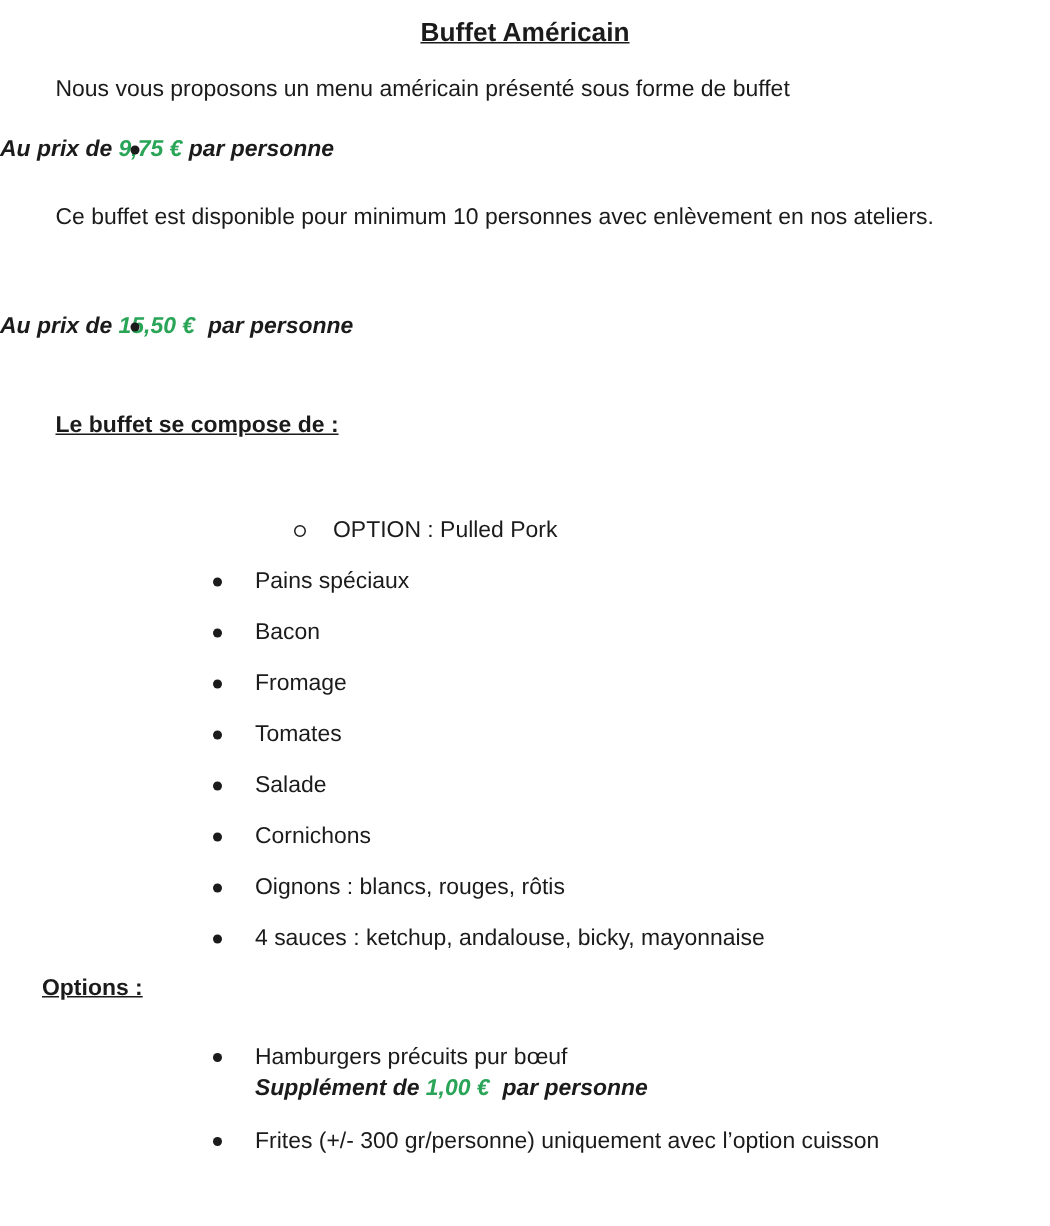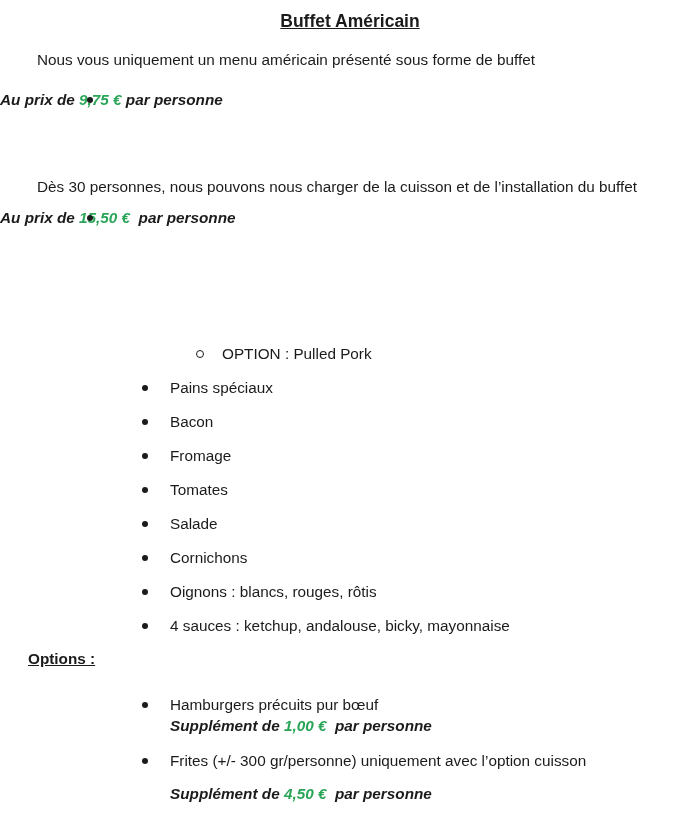"Nous vous uniquement un menu" div.para { text: uniquement -> proposons }
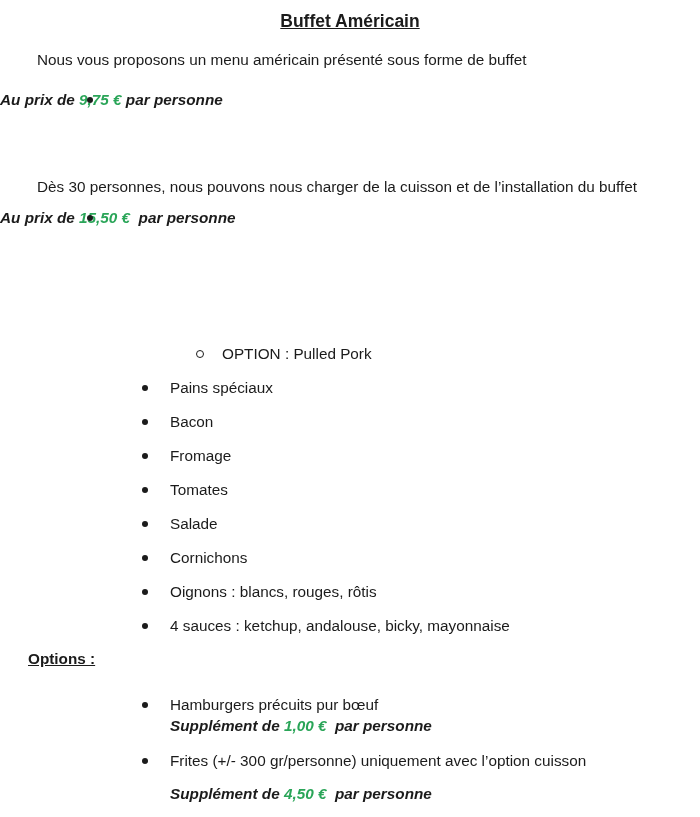"Ce buffet est disponible pour" div.para { html: none -> <div>Ce buffet est disponible pour minimum 10 personnes avec enlèvement en nos ateliers.</div> }
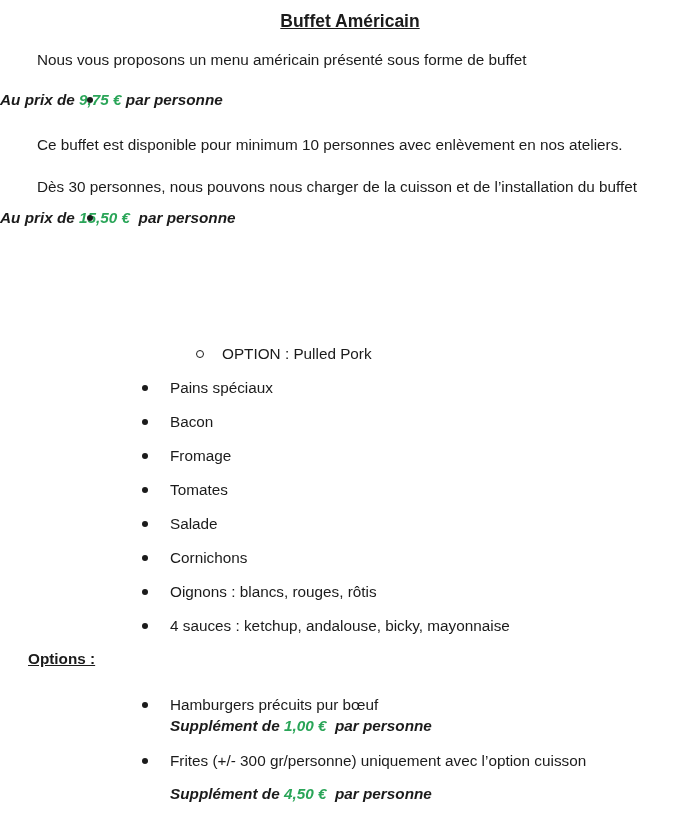"Dès 30 personnes, nous pouvons" div.para { html: <div>Dès 30 personnes, nous pouvons nous charger de la cuisson et de l’installation du buffet</div> -> none }
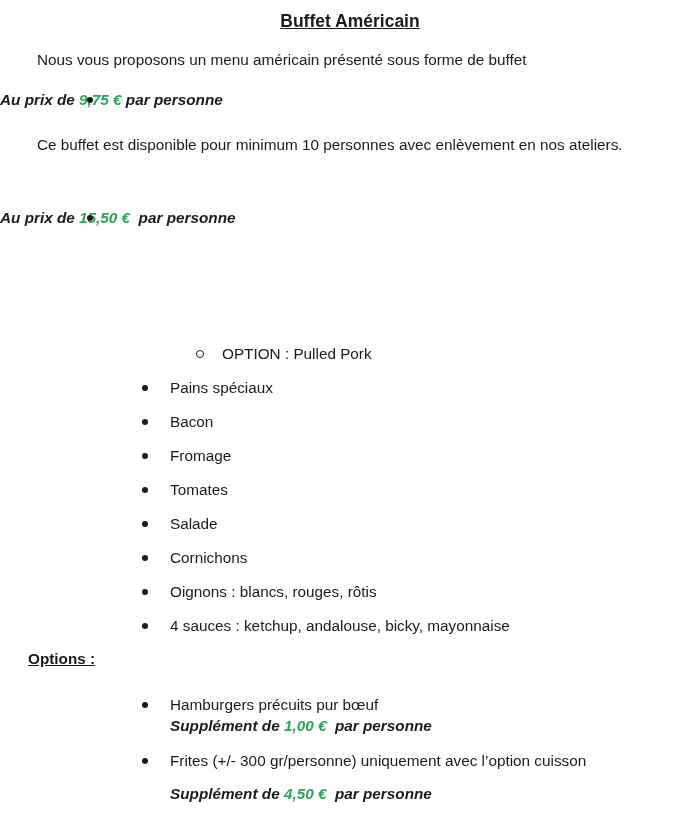"Le buffet se compose de" div.heading { html: none -> <div> <span>Le buffet se compose de :</span> </div> }
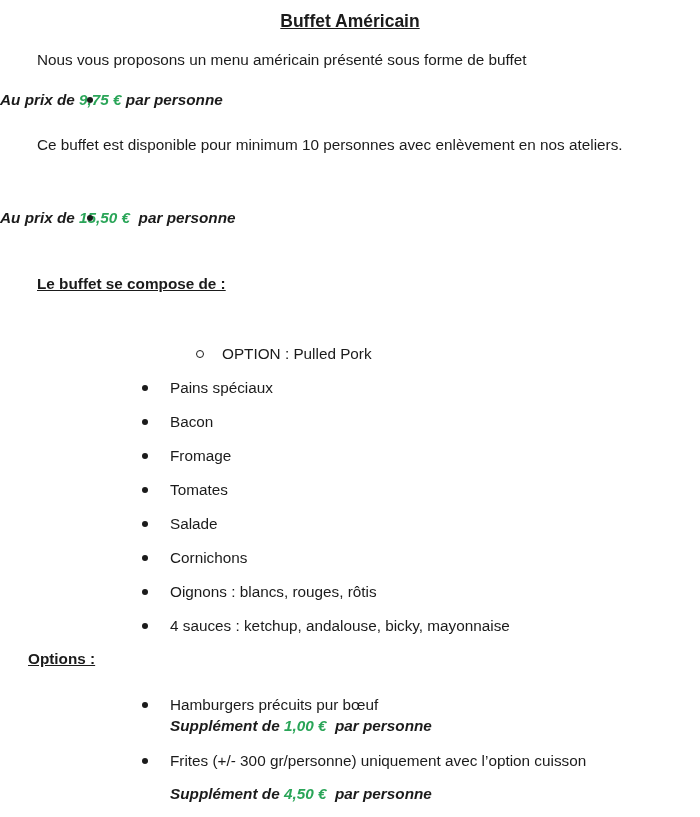"Supplément de 4,50 € par" div.row { html: <div> <span>Supplément de </span><span>4,50 €</span><span> par personne</span> </div> -> none }
